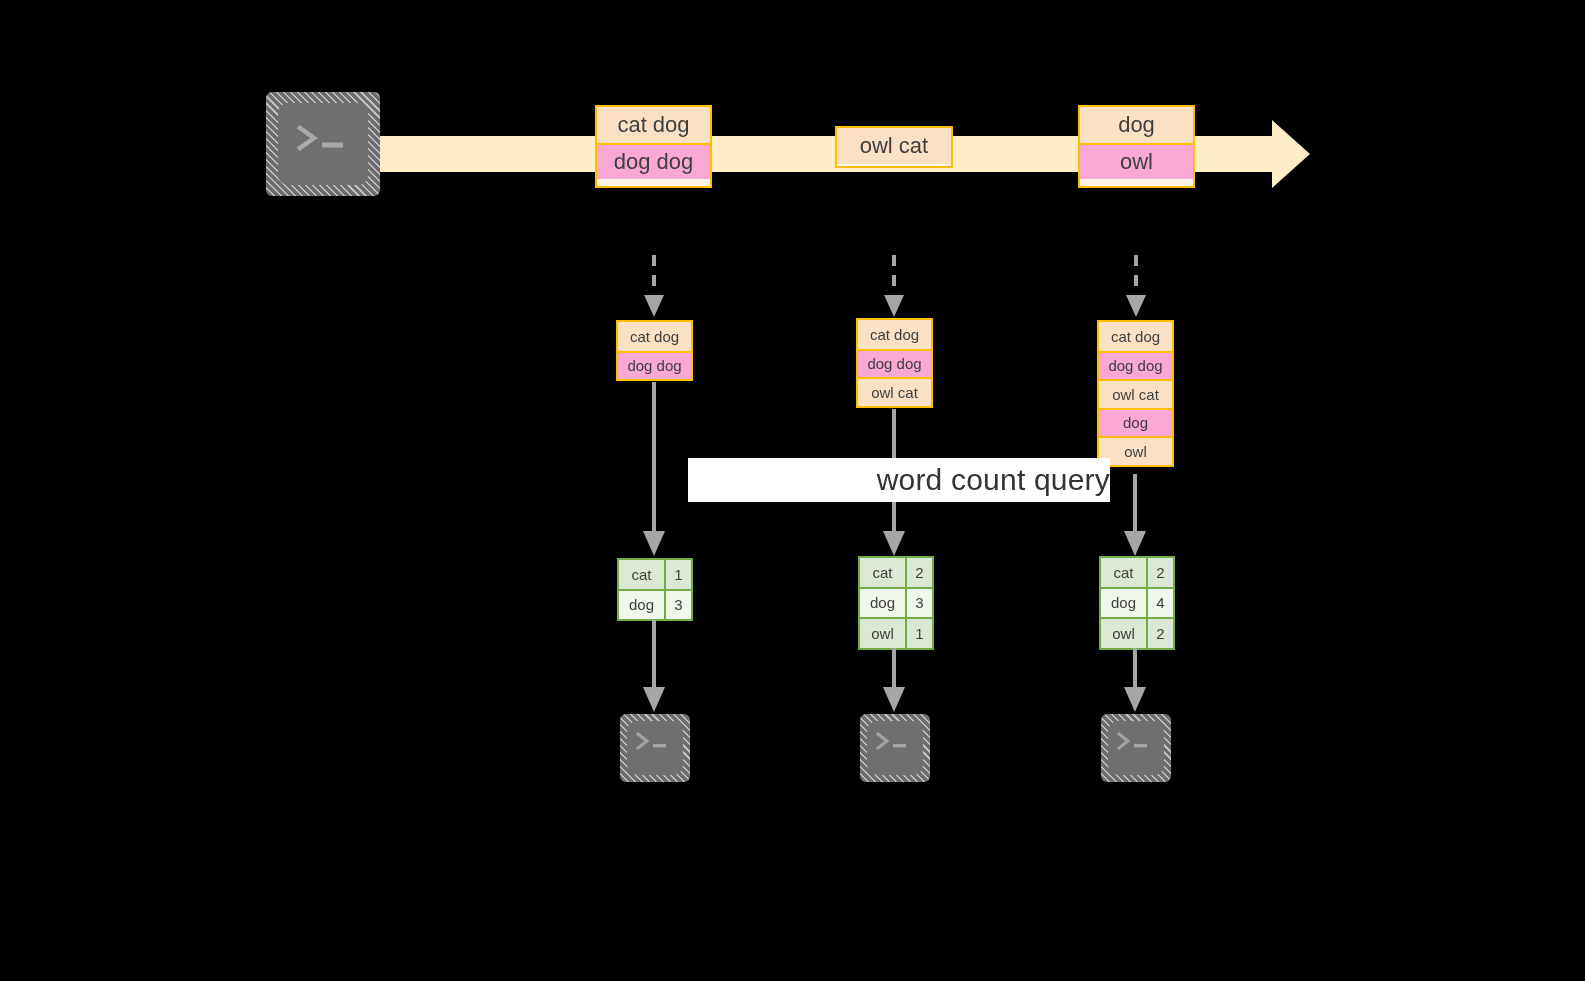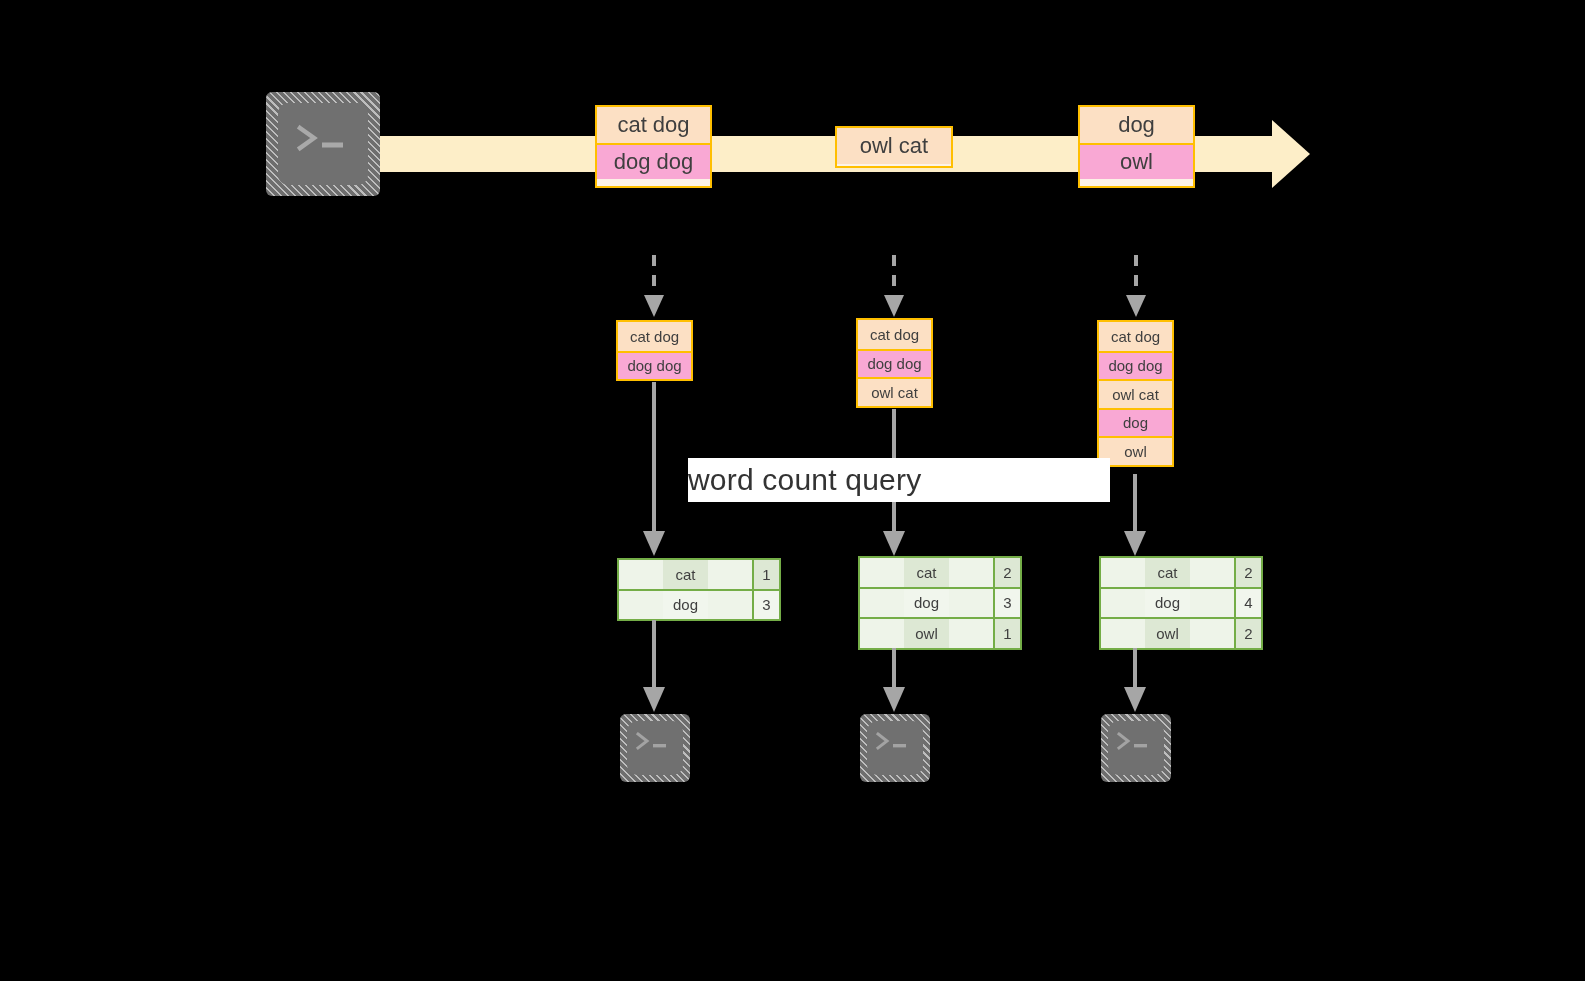"word count query" .banner { justify-content: flex-start -> flex-end }
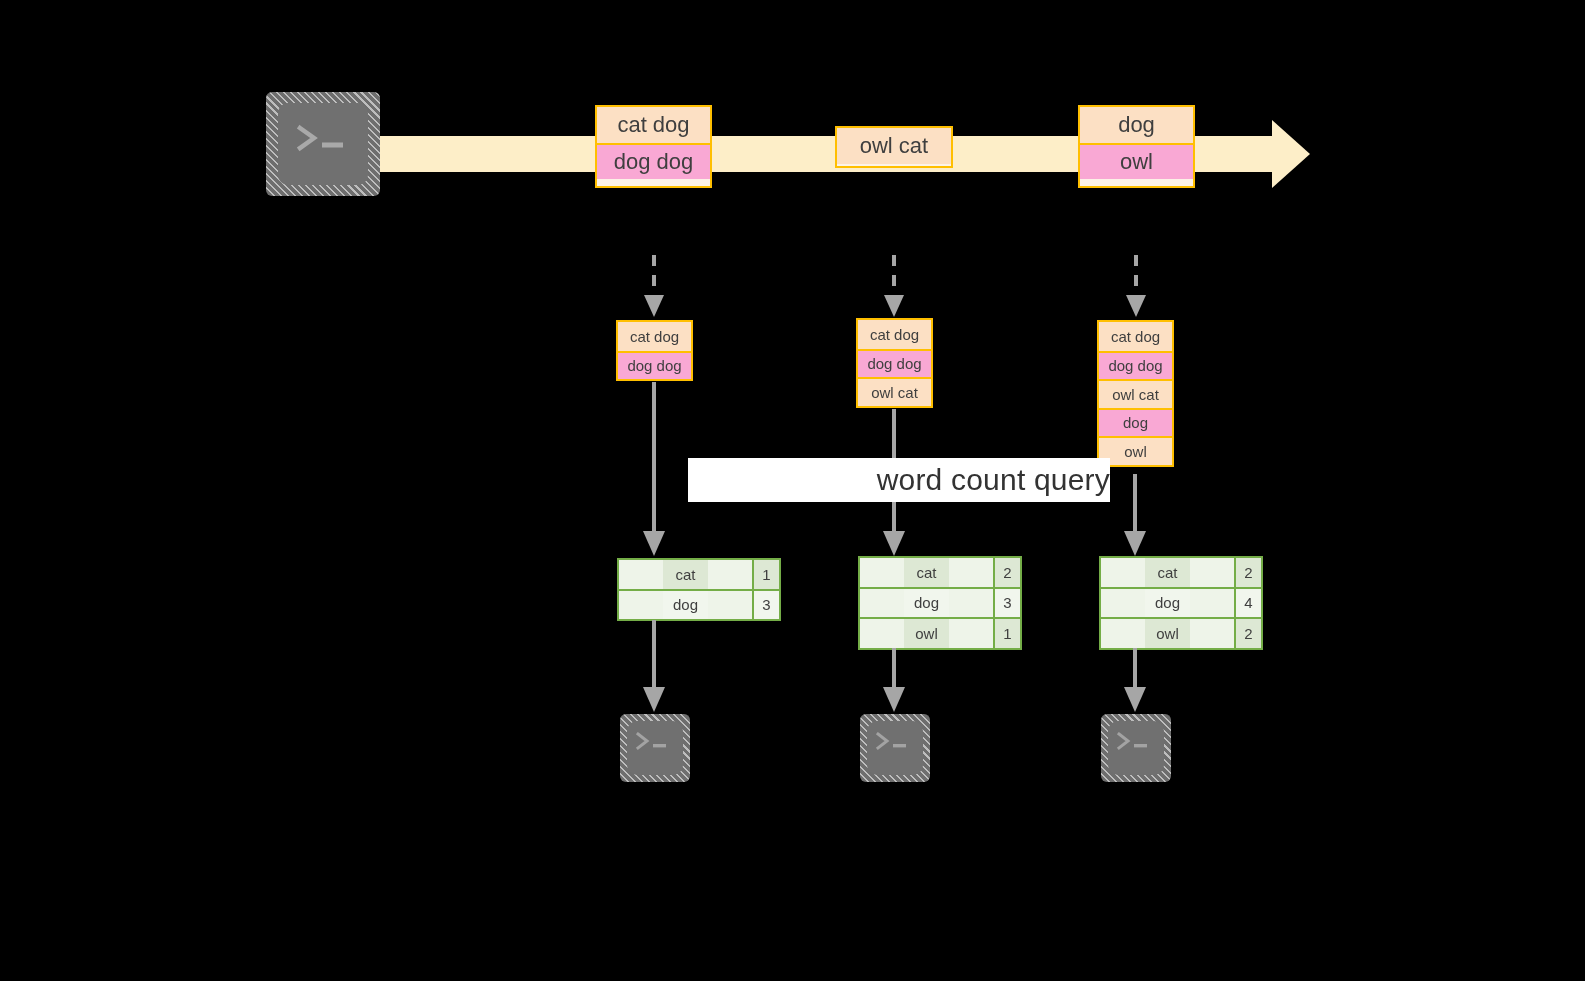"cat" .gtab .gc { margin-left: 44px -> none }
